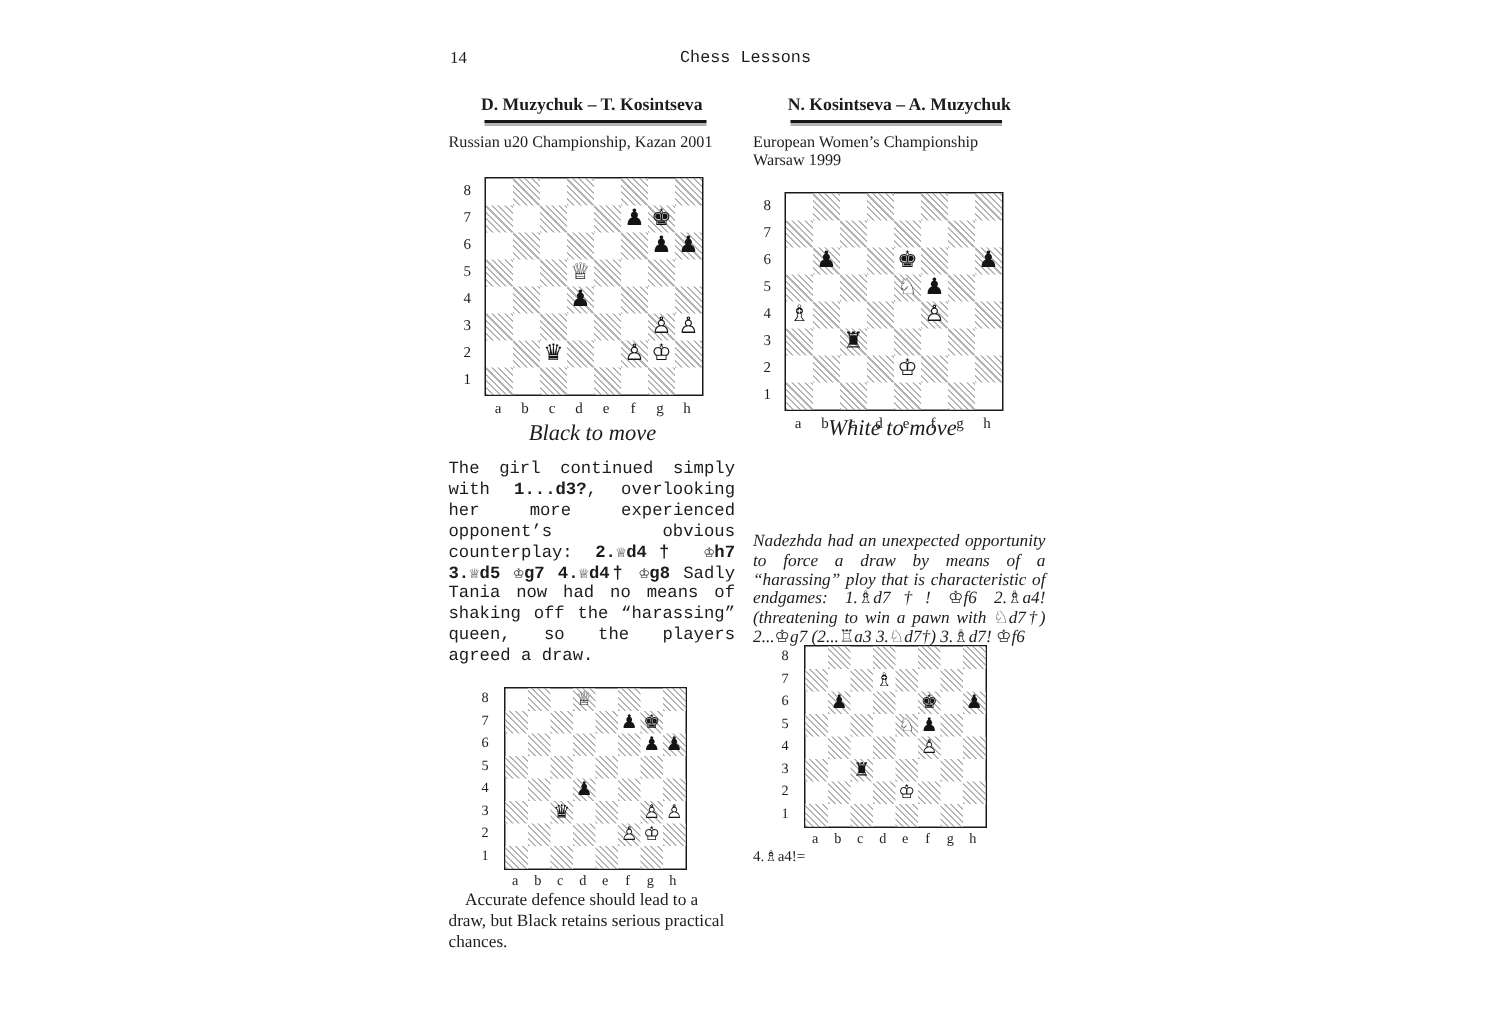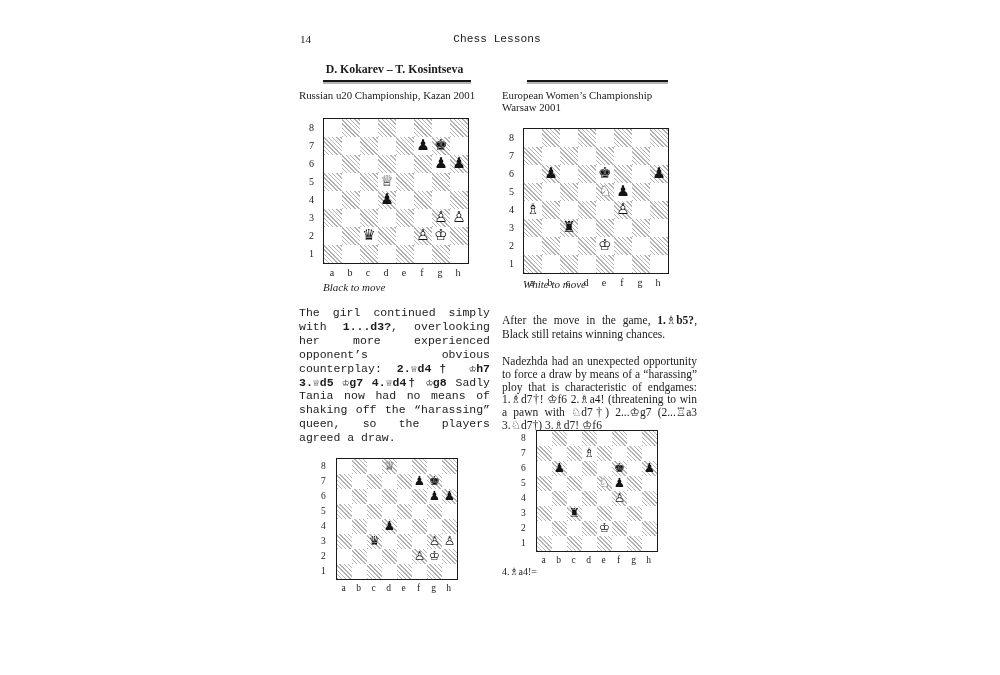"D. Kokarev – T. Kosintseva" div.title { text: Kokarev -> Muzychuk }
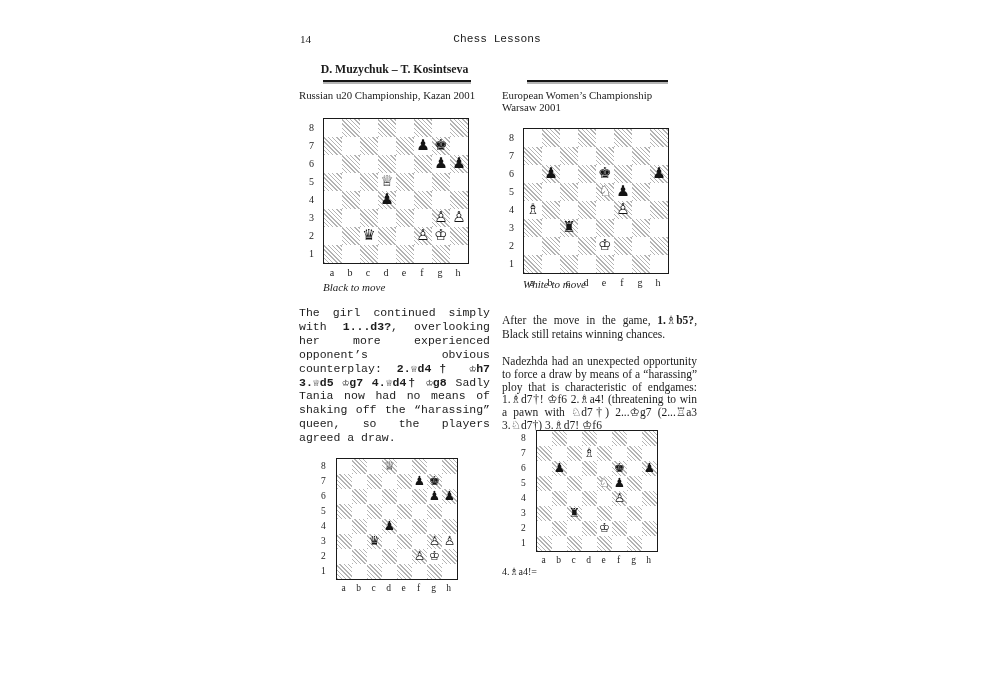"N. Kosintseva – A. Muzychuk" div.title { html: none -> <div>N. Kosintseva – A. Muzychuk</div> }
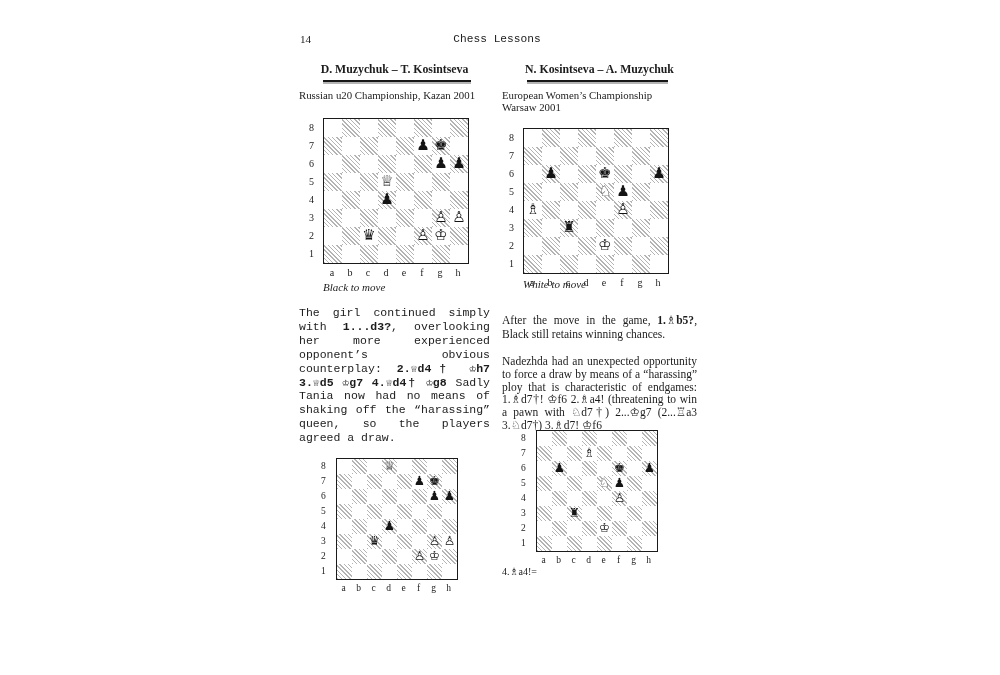"Warsaw 2001" div.event { text: 2001 -> 1999 }
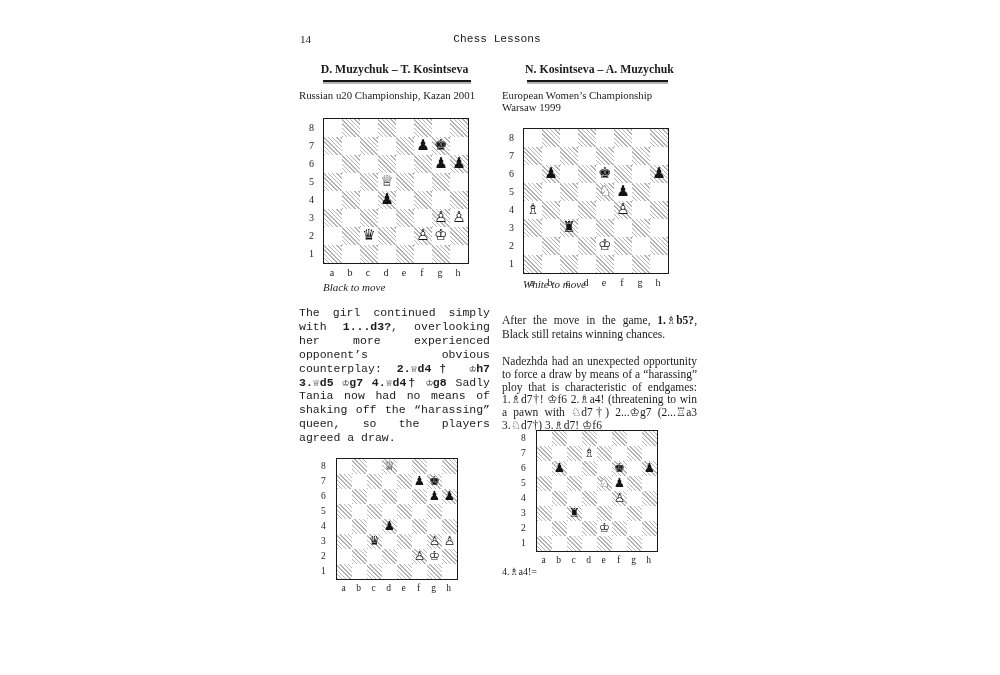"Black to move" .caption { font-size: 11px -> 15px; text-align: none -> center }
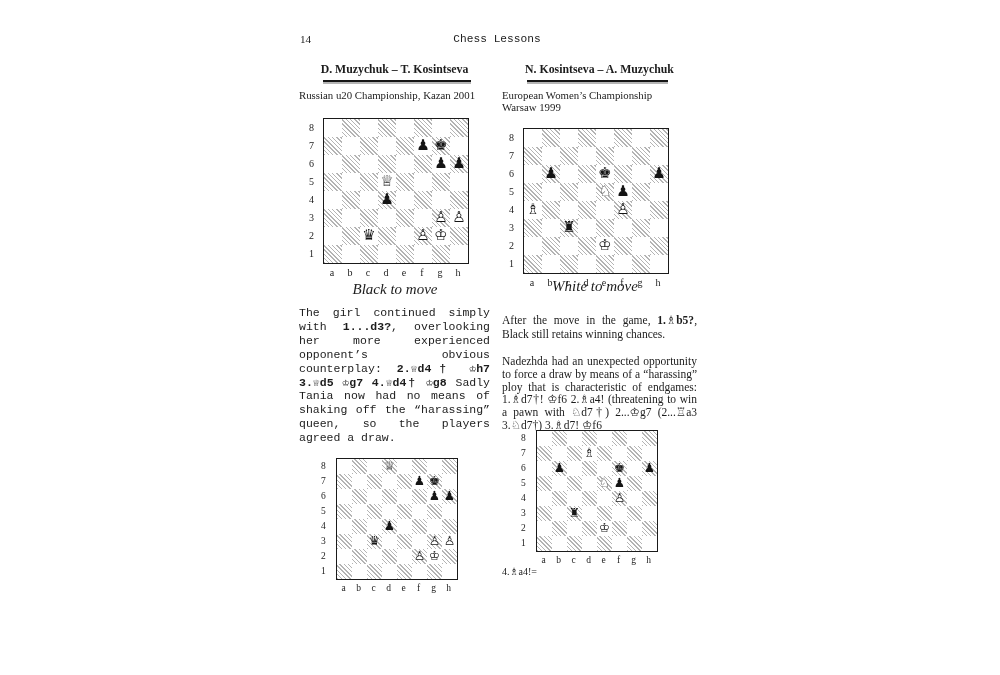"After the move in the" div.para { html: <div><span>After the move in the game, </span><span>1.♗b5?</span><span>, Black still retains winning chances.</span></div> -> none }
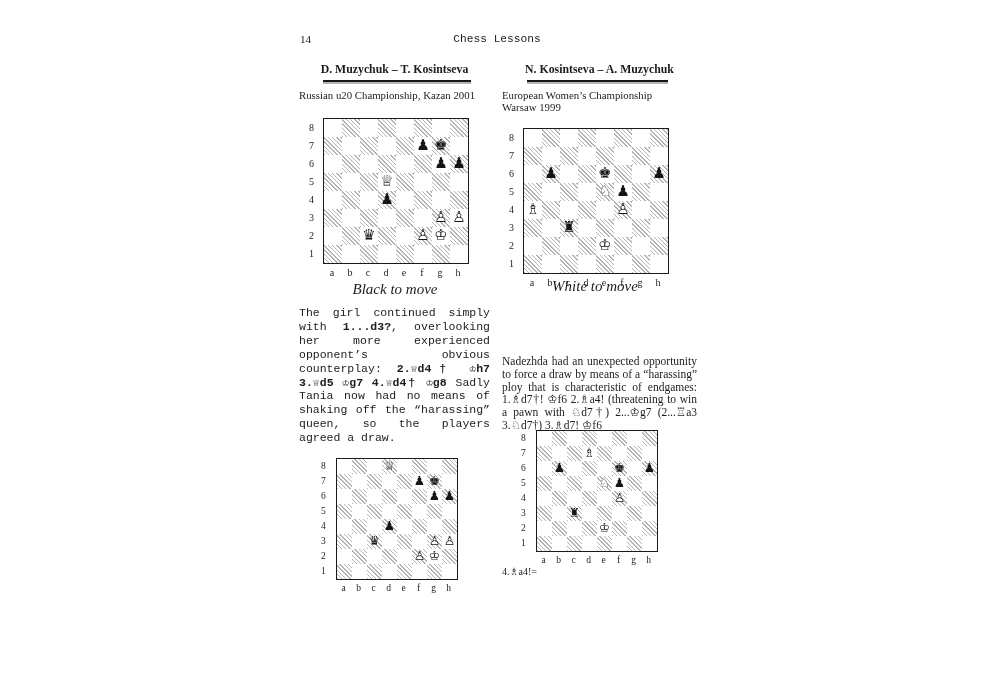"Nadezhda had an unexpected opportunity" .para.tight { font-style: none -> italic }
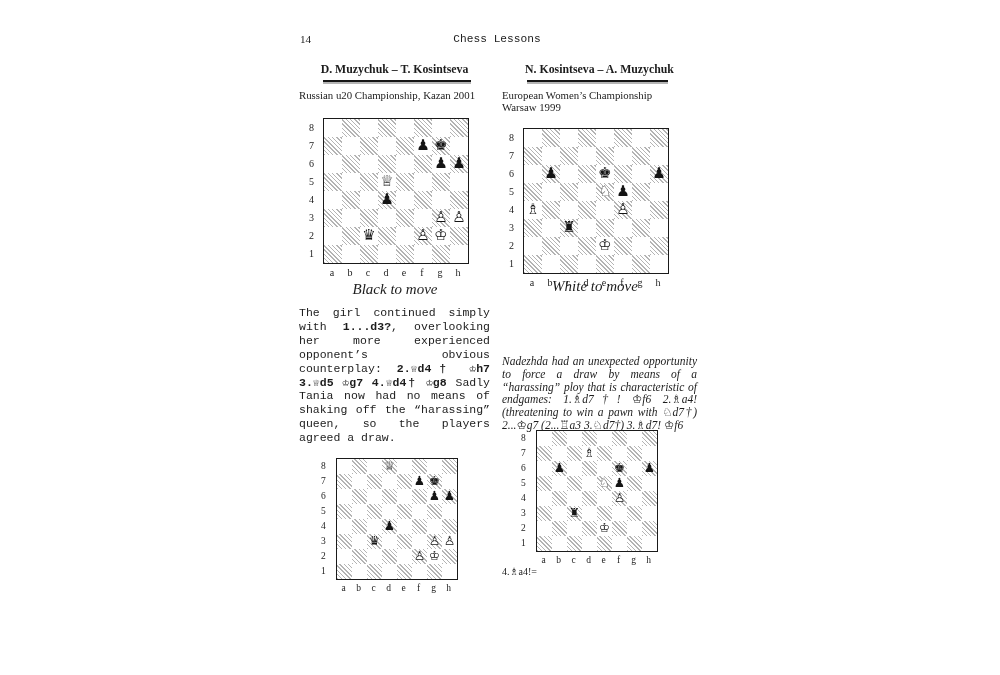"Accurate defence should lead to" div.para { html: none -> <div><span>Accurate defence should lead to a draw, but Black retains serious practical chances.</span></div> }
